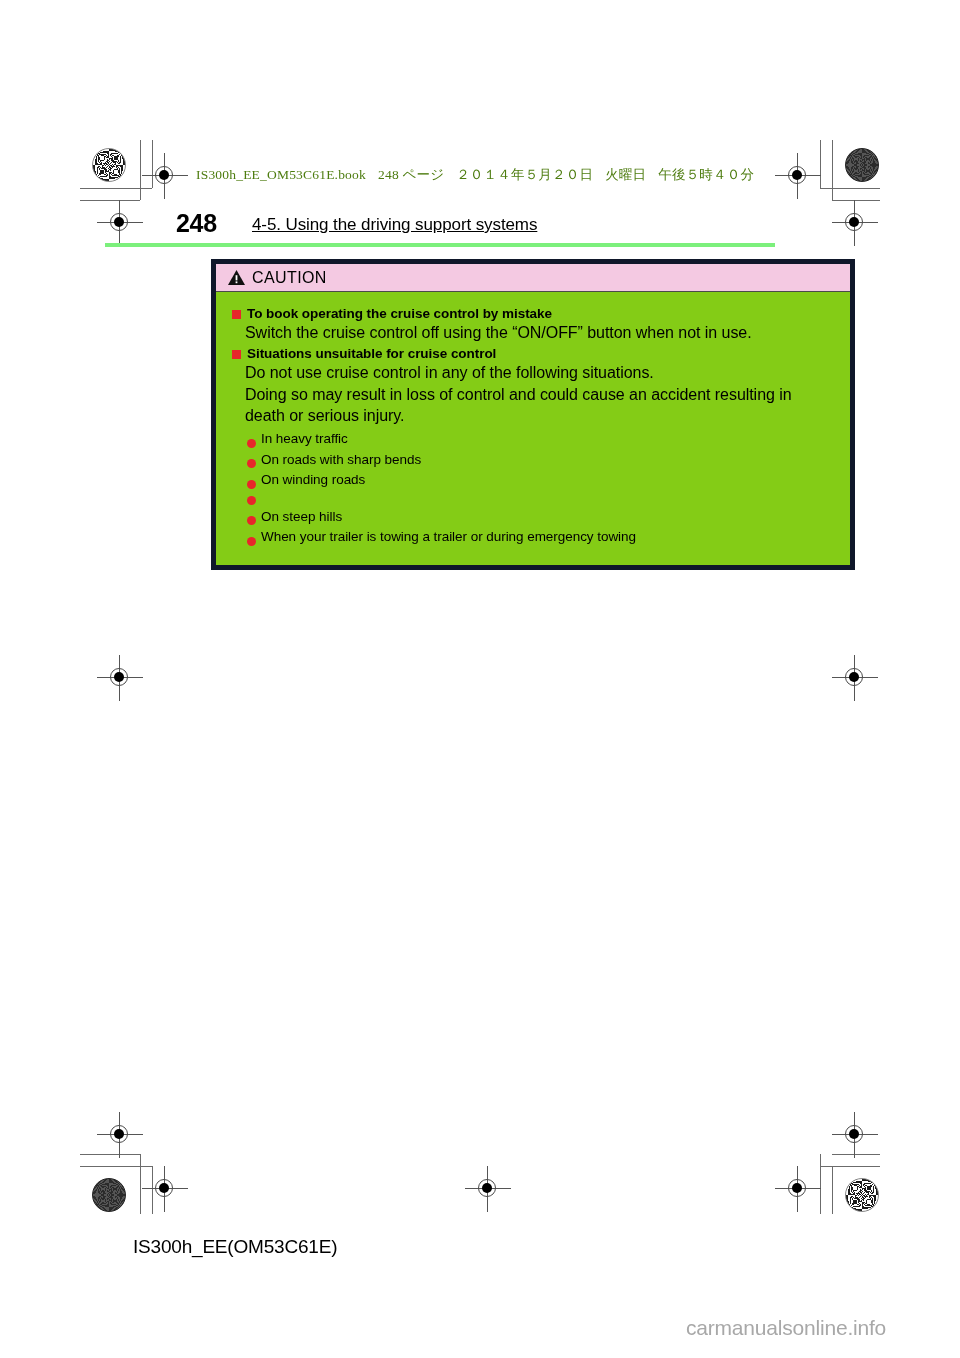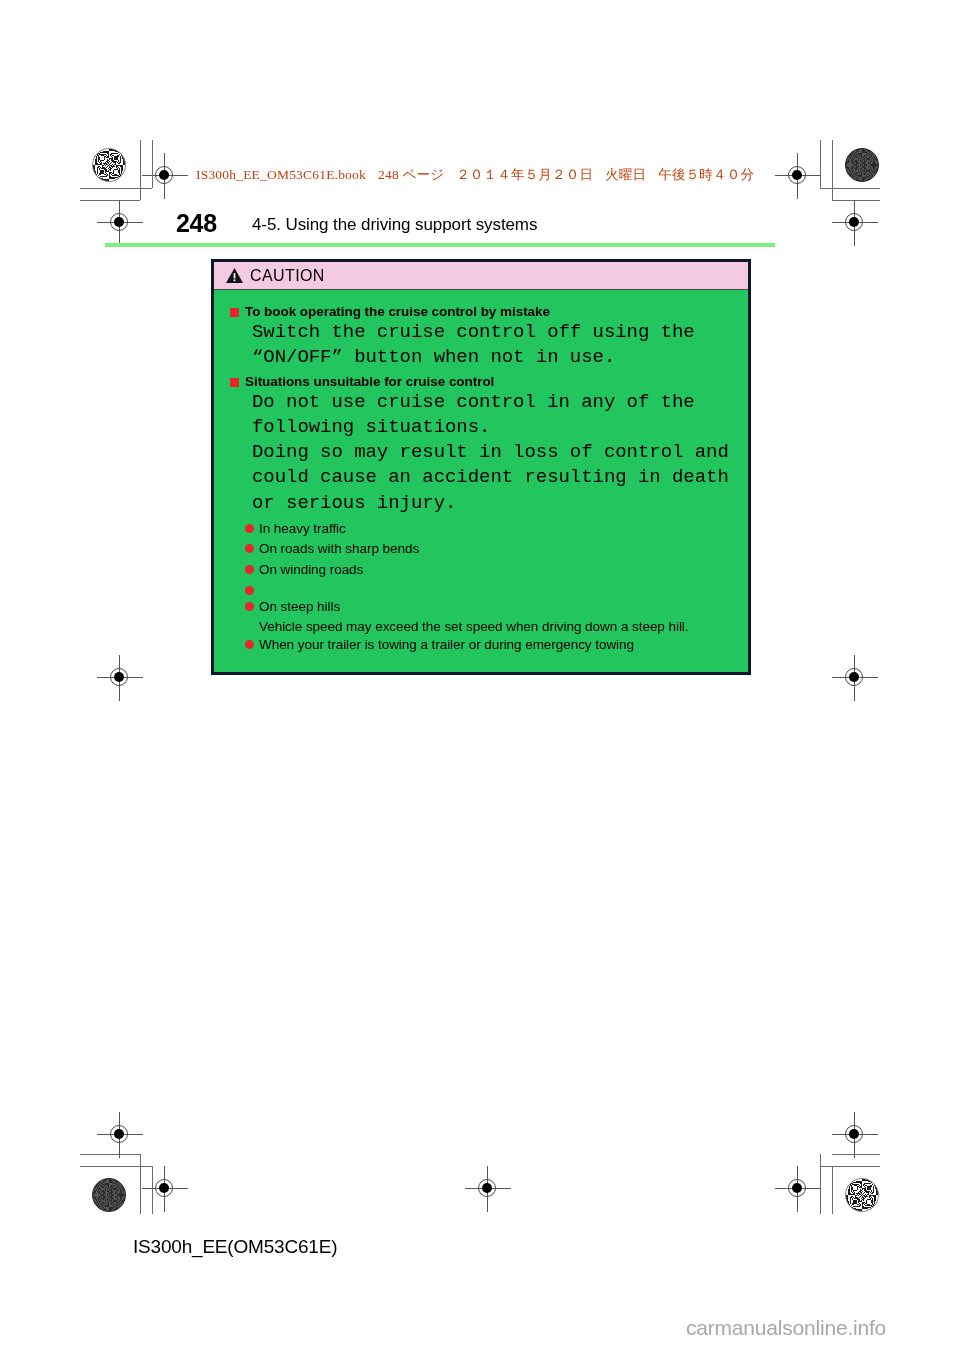"IS300h_EE_OM53C61E.book 248 ページ" .book-header { color: #c2410c -> #4d7c0f }
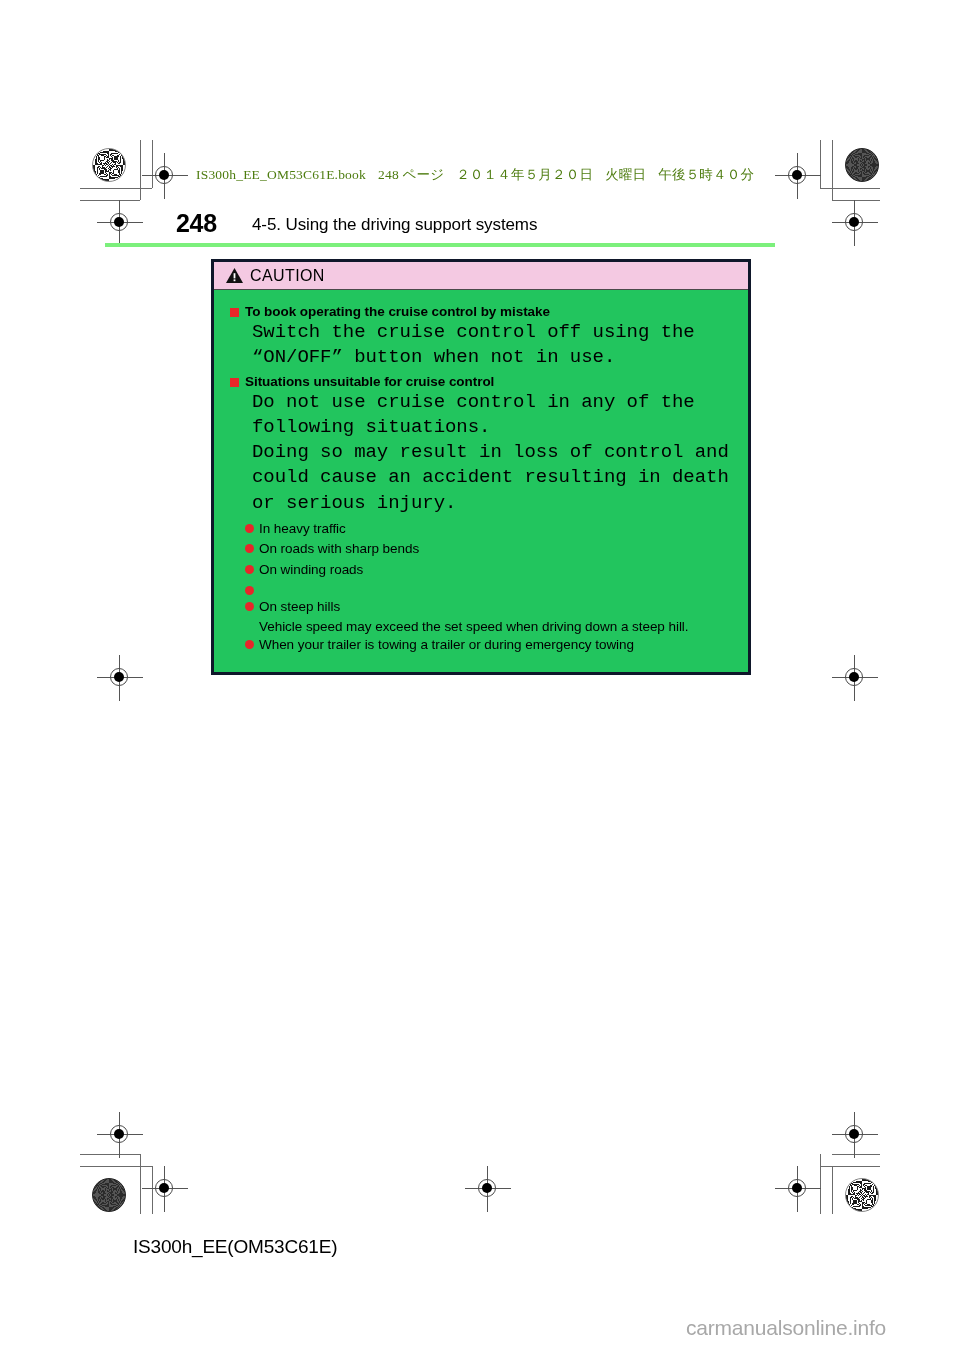"4-5. Using the driving support" .page-title { text-decoration: none -> underline }
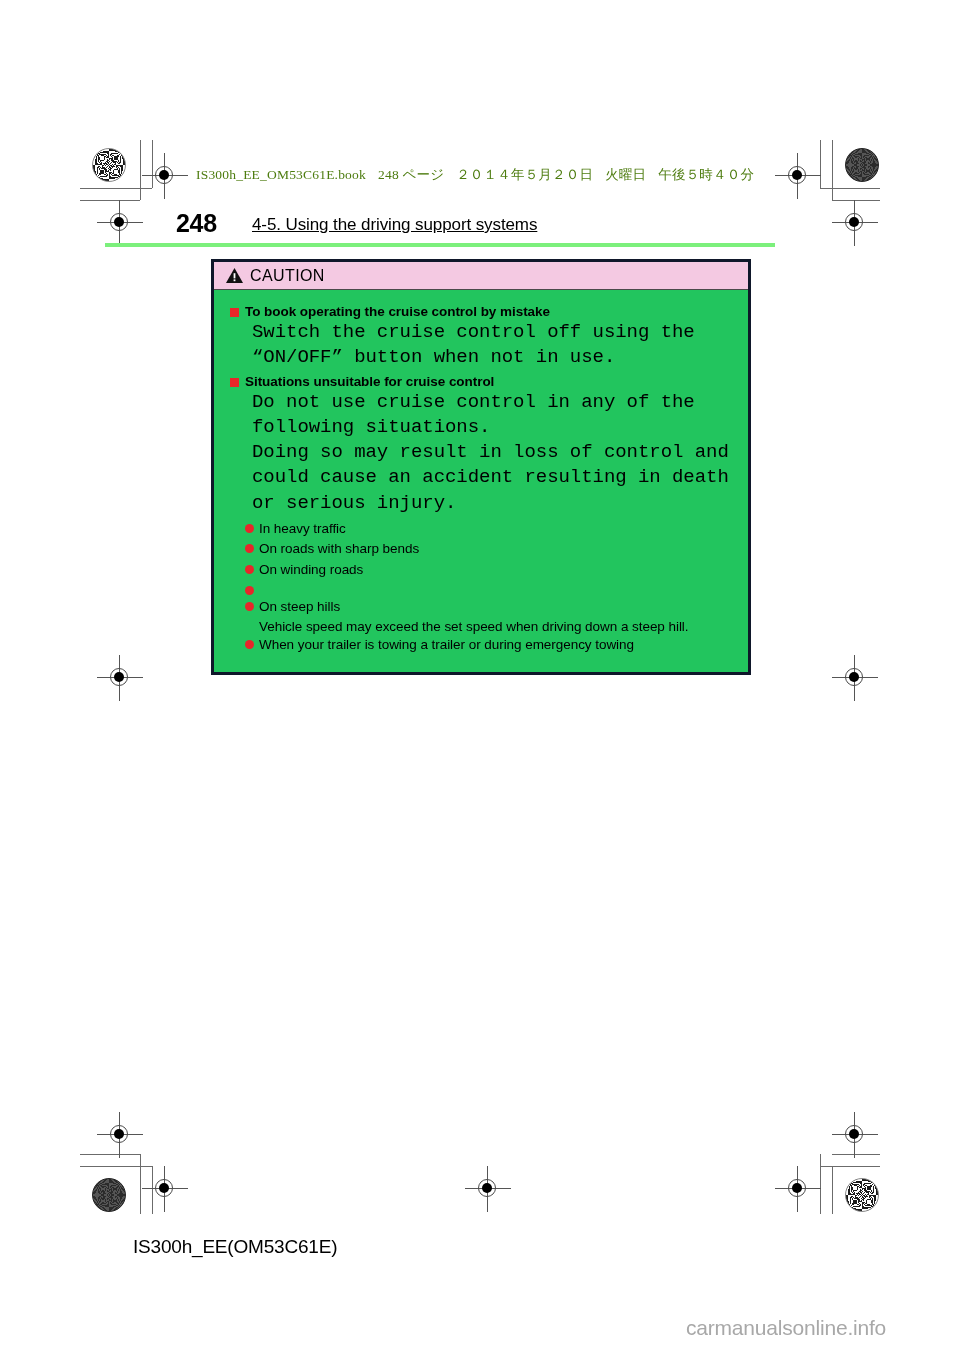"CAUTION" .caution-box { background: #22c55e -> #84cc16; border: 3px solid #0f172a -> 5px solid #0f172a; width: 540px -> 644px }
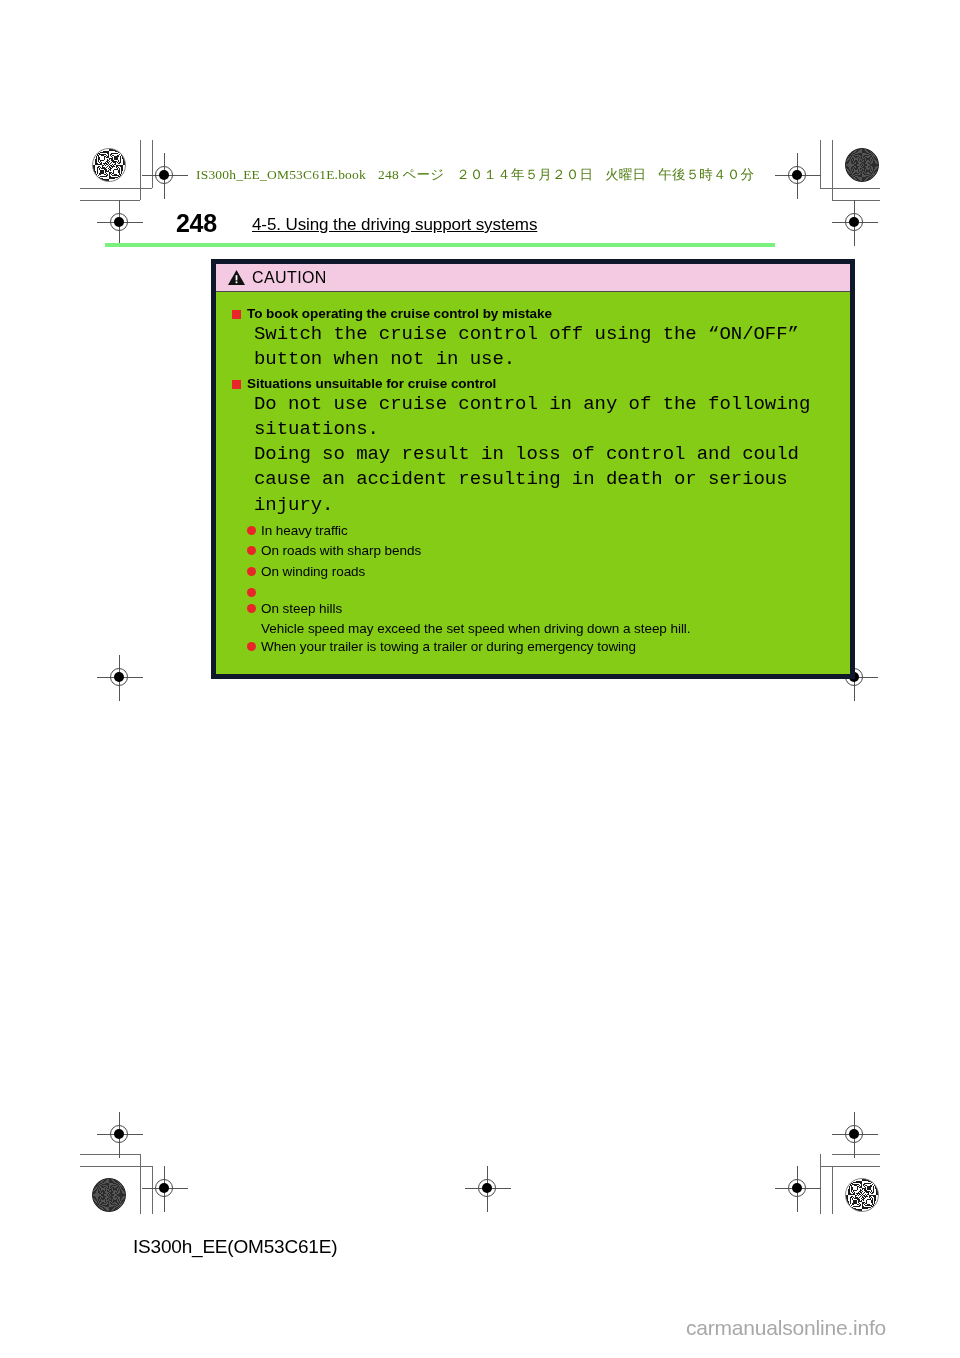"Switch the cruise control off" .sub-para { font-family: Liberation Mono, monospace -> none; font-size: 19px -> 16px; margin-left: 22px -> 13px }
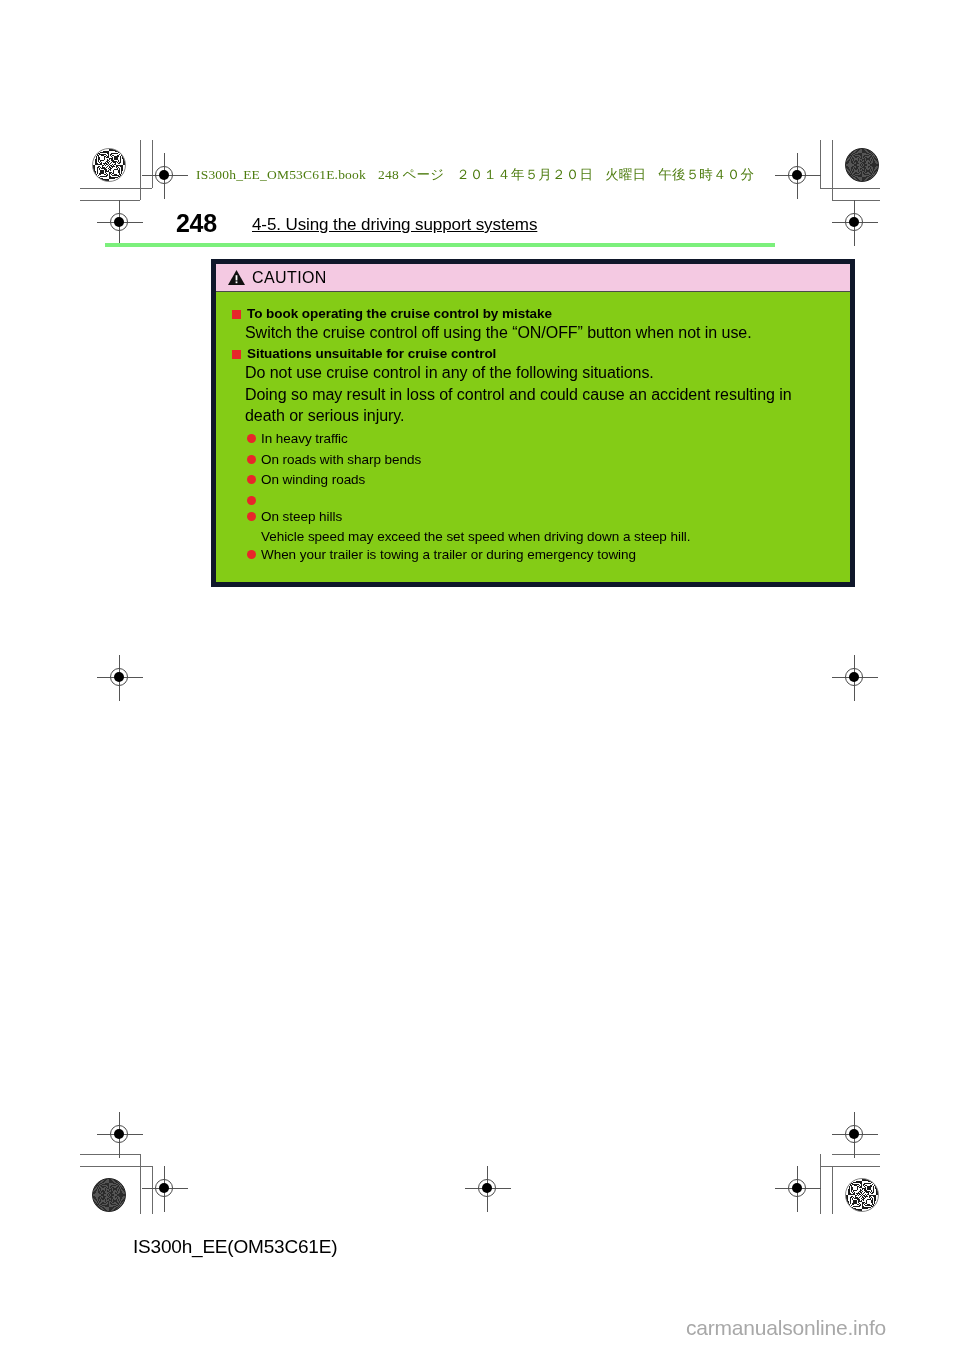"In heavy traffic" .dot-item { align-items: flex-start -> flex-end }
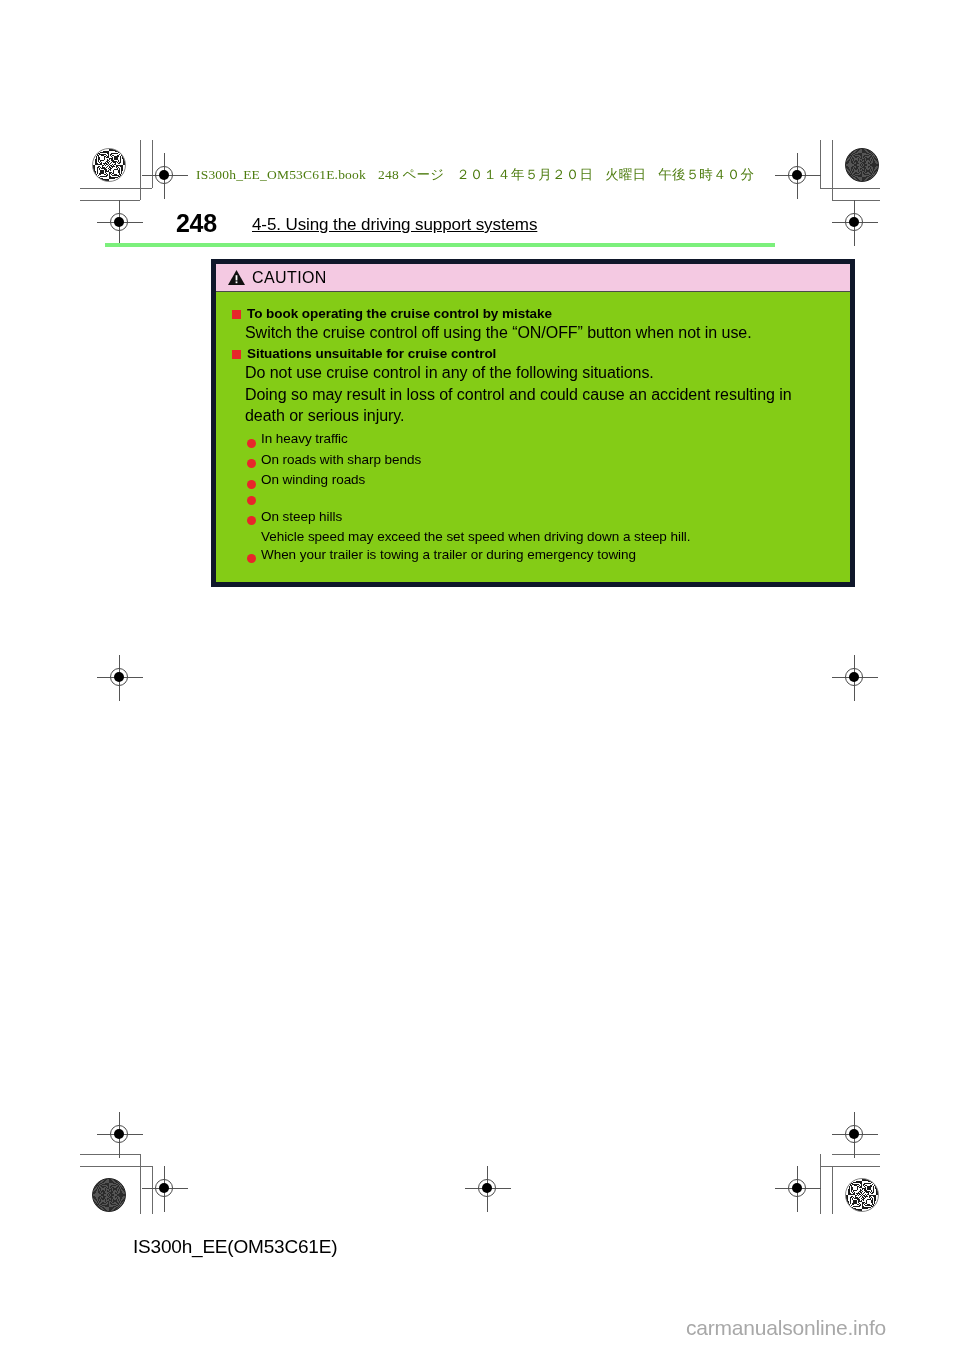"Vehicle speed may exceed the" div.dot-sub { html: <div>Vehicle speed may exceed the set speed when driving down a steep hill.</div> -> none }
